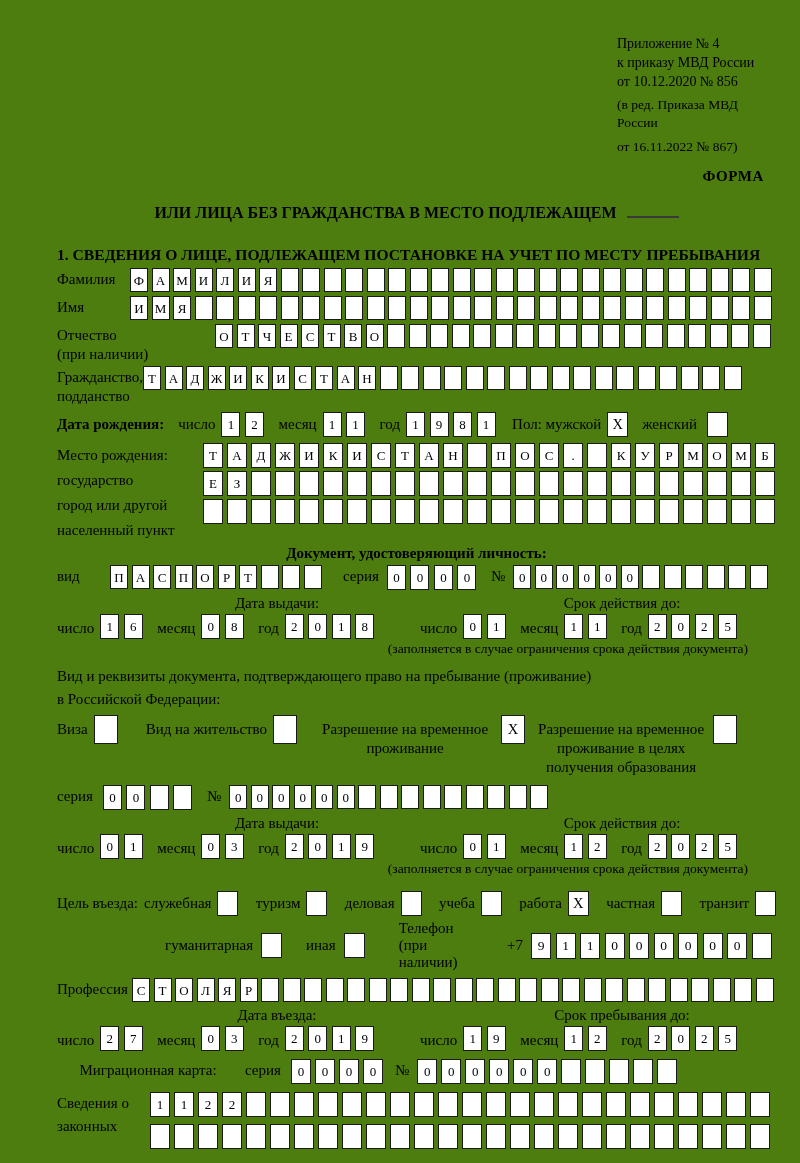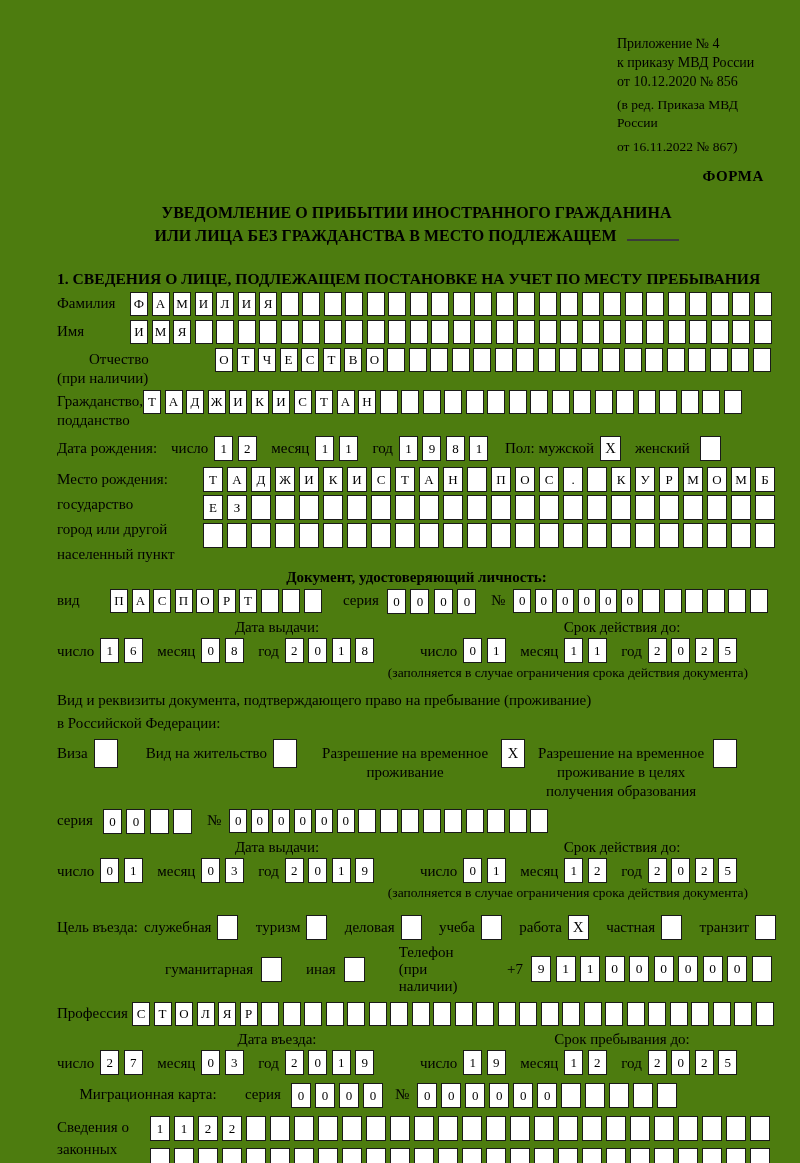"УВЕДОМЛЕНИЕ О ПРИБЫТИИ ИНОСТРАННОГО" div { html: <div>УВЕДОМЛЕНИЕ О ПРИБЫТИИ ИНОСТРАННОГО ГРАЖДАНИНА</div> -> none }
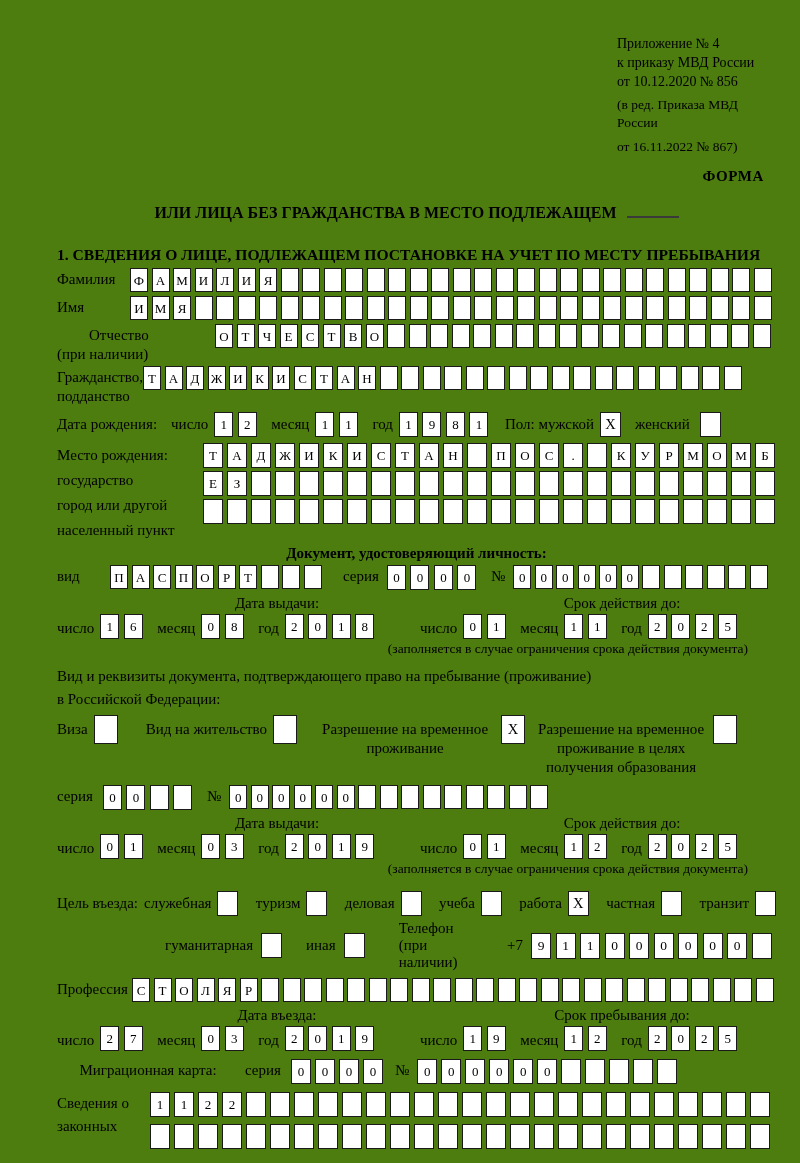"Отчество" span { margin-left: 32px -> none }
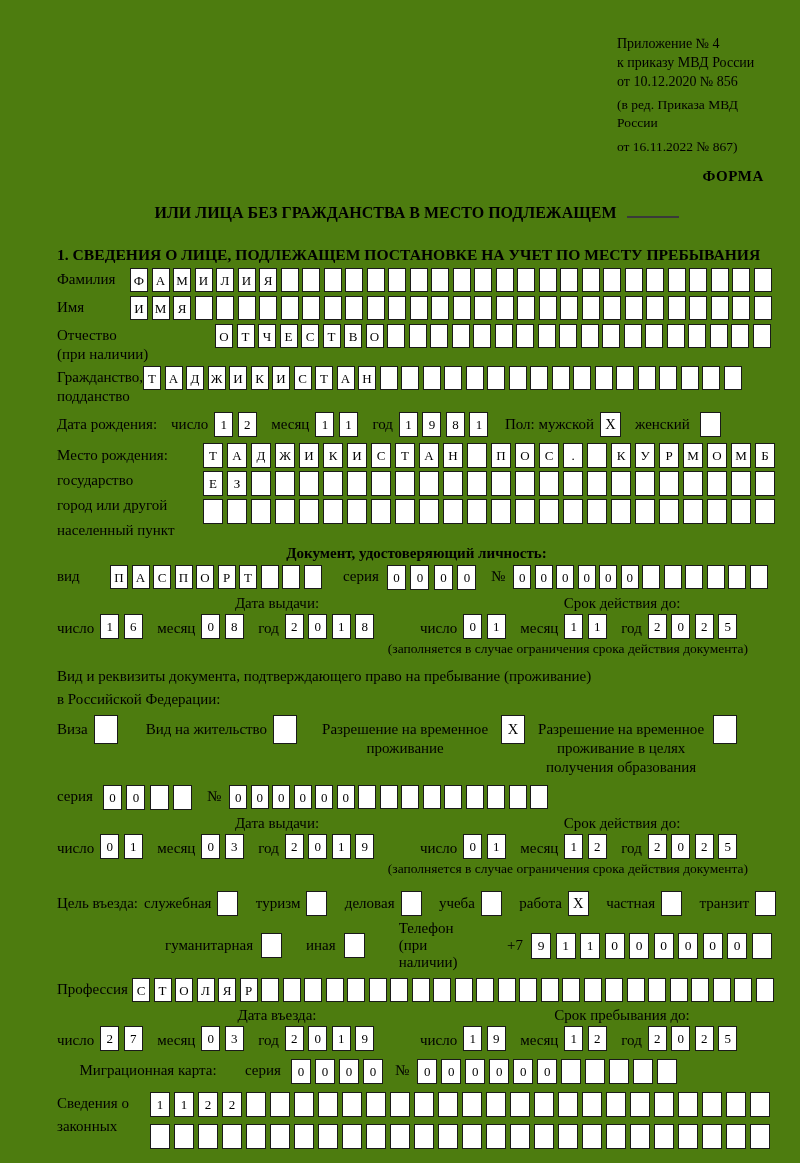"Дата рождения:" span.flabel { font-weight: none -> bold }
